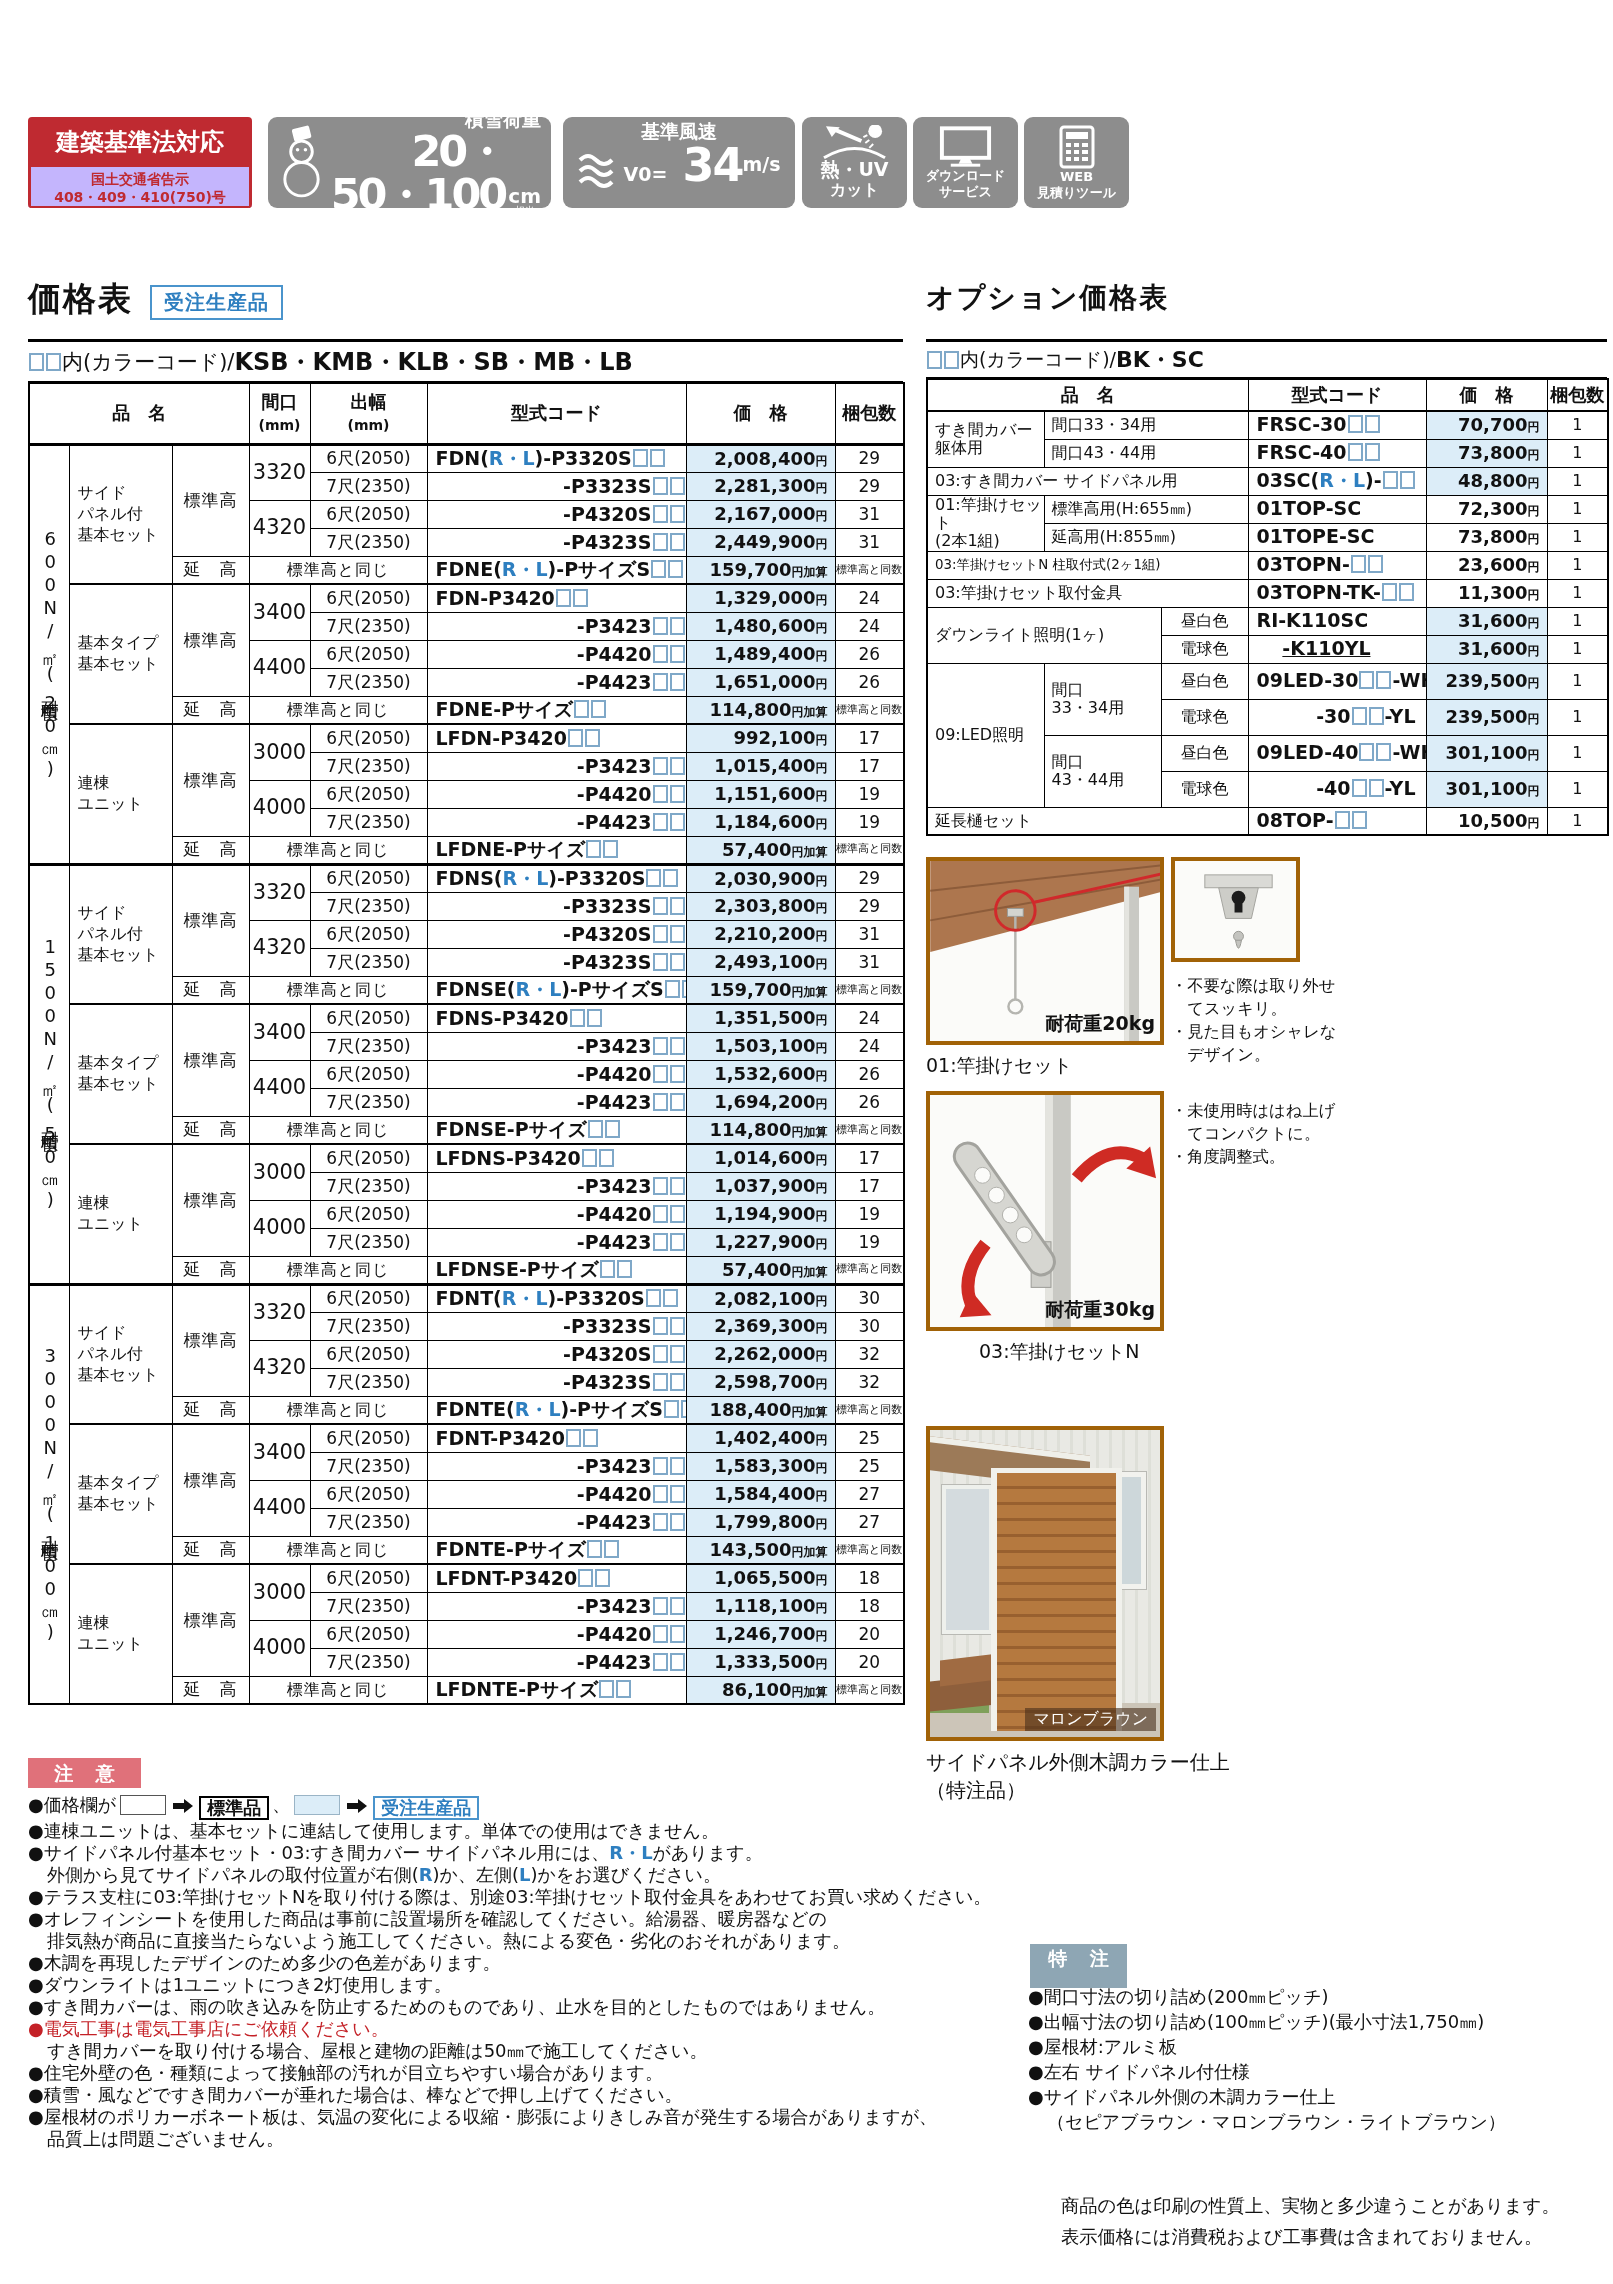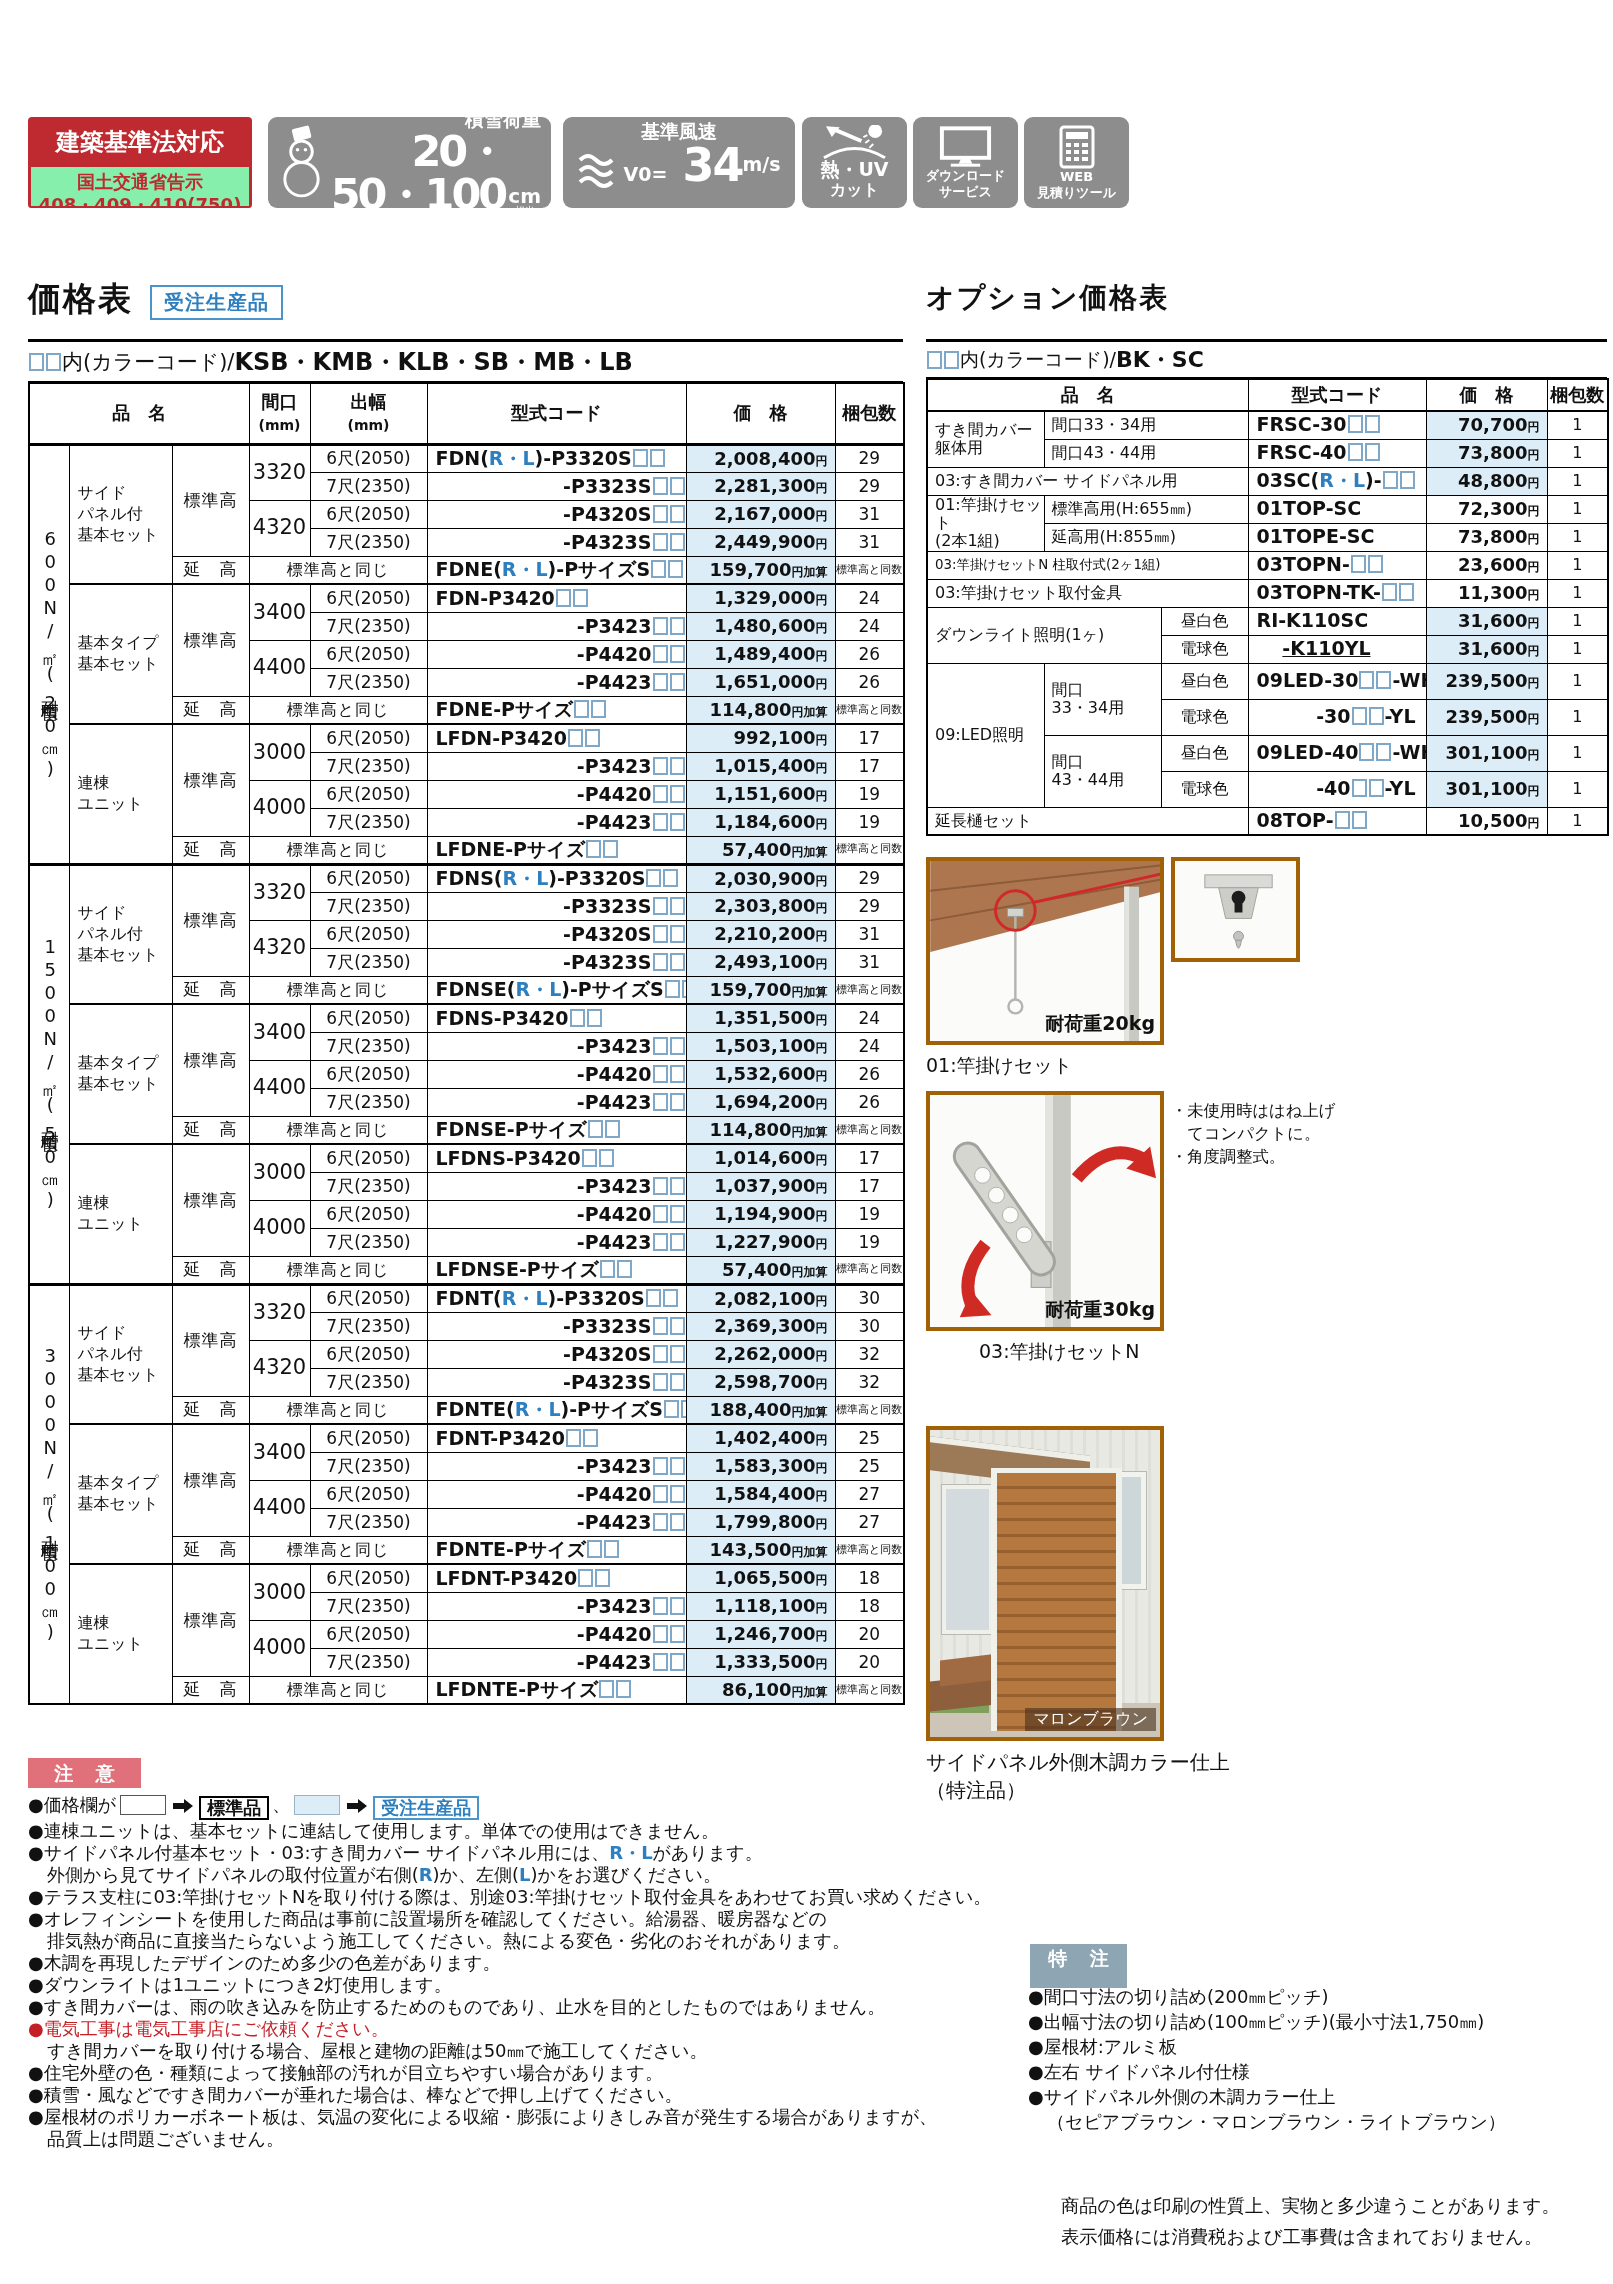"国土交通省告示" .law-sub { background: #86efac -> #c4b5fd; font-size: 18px -> 14px }
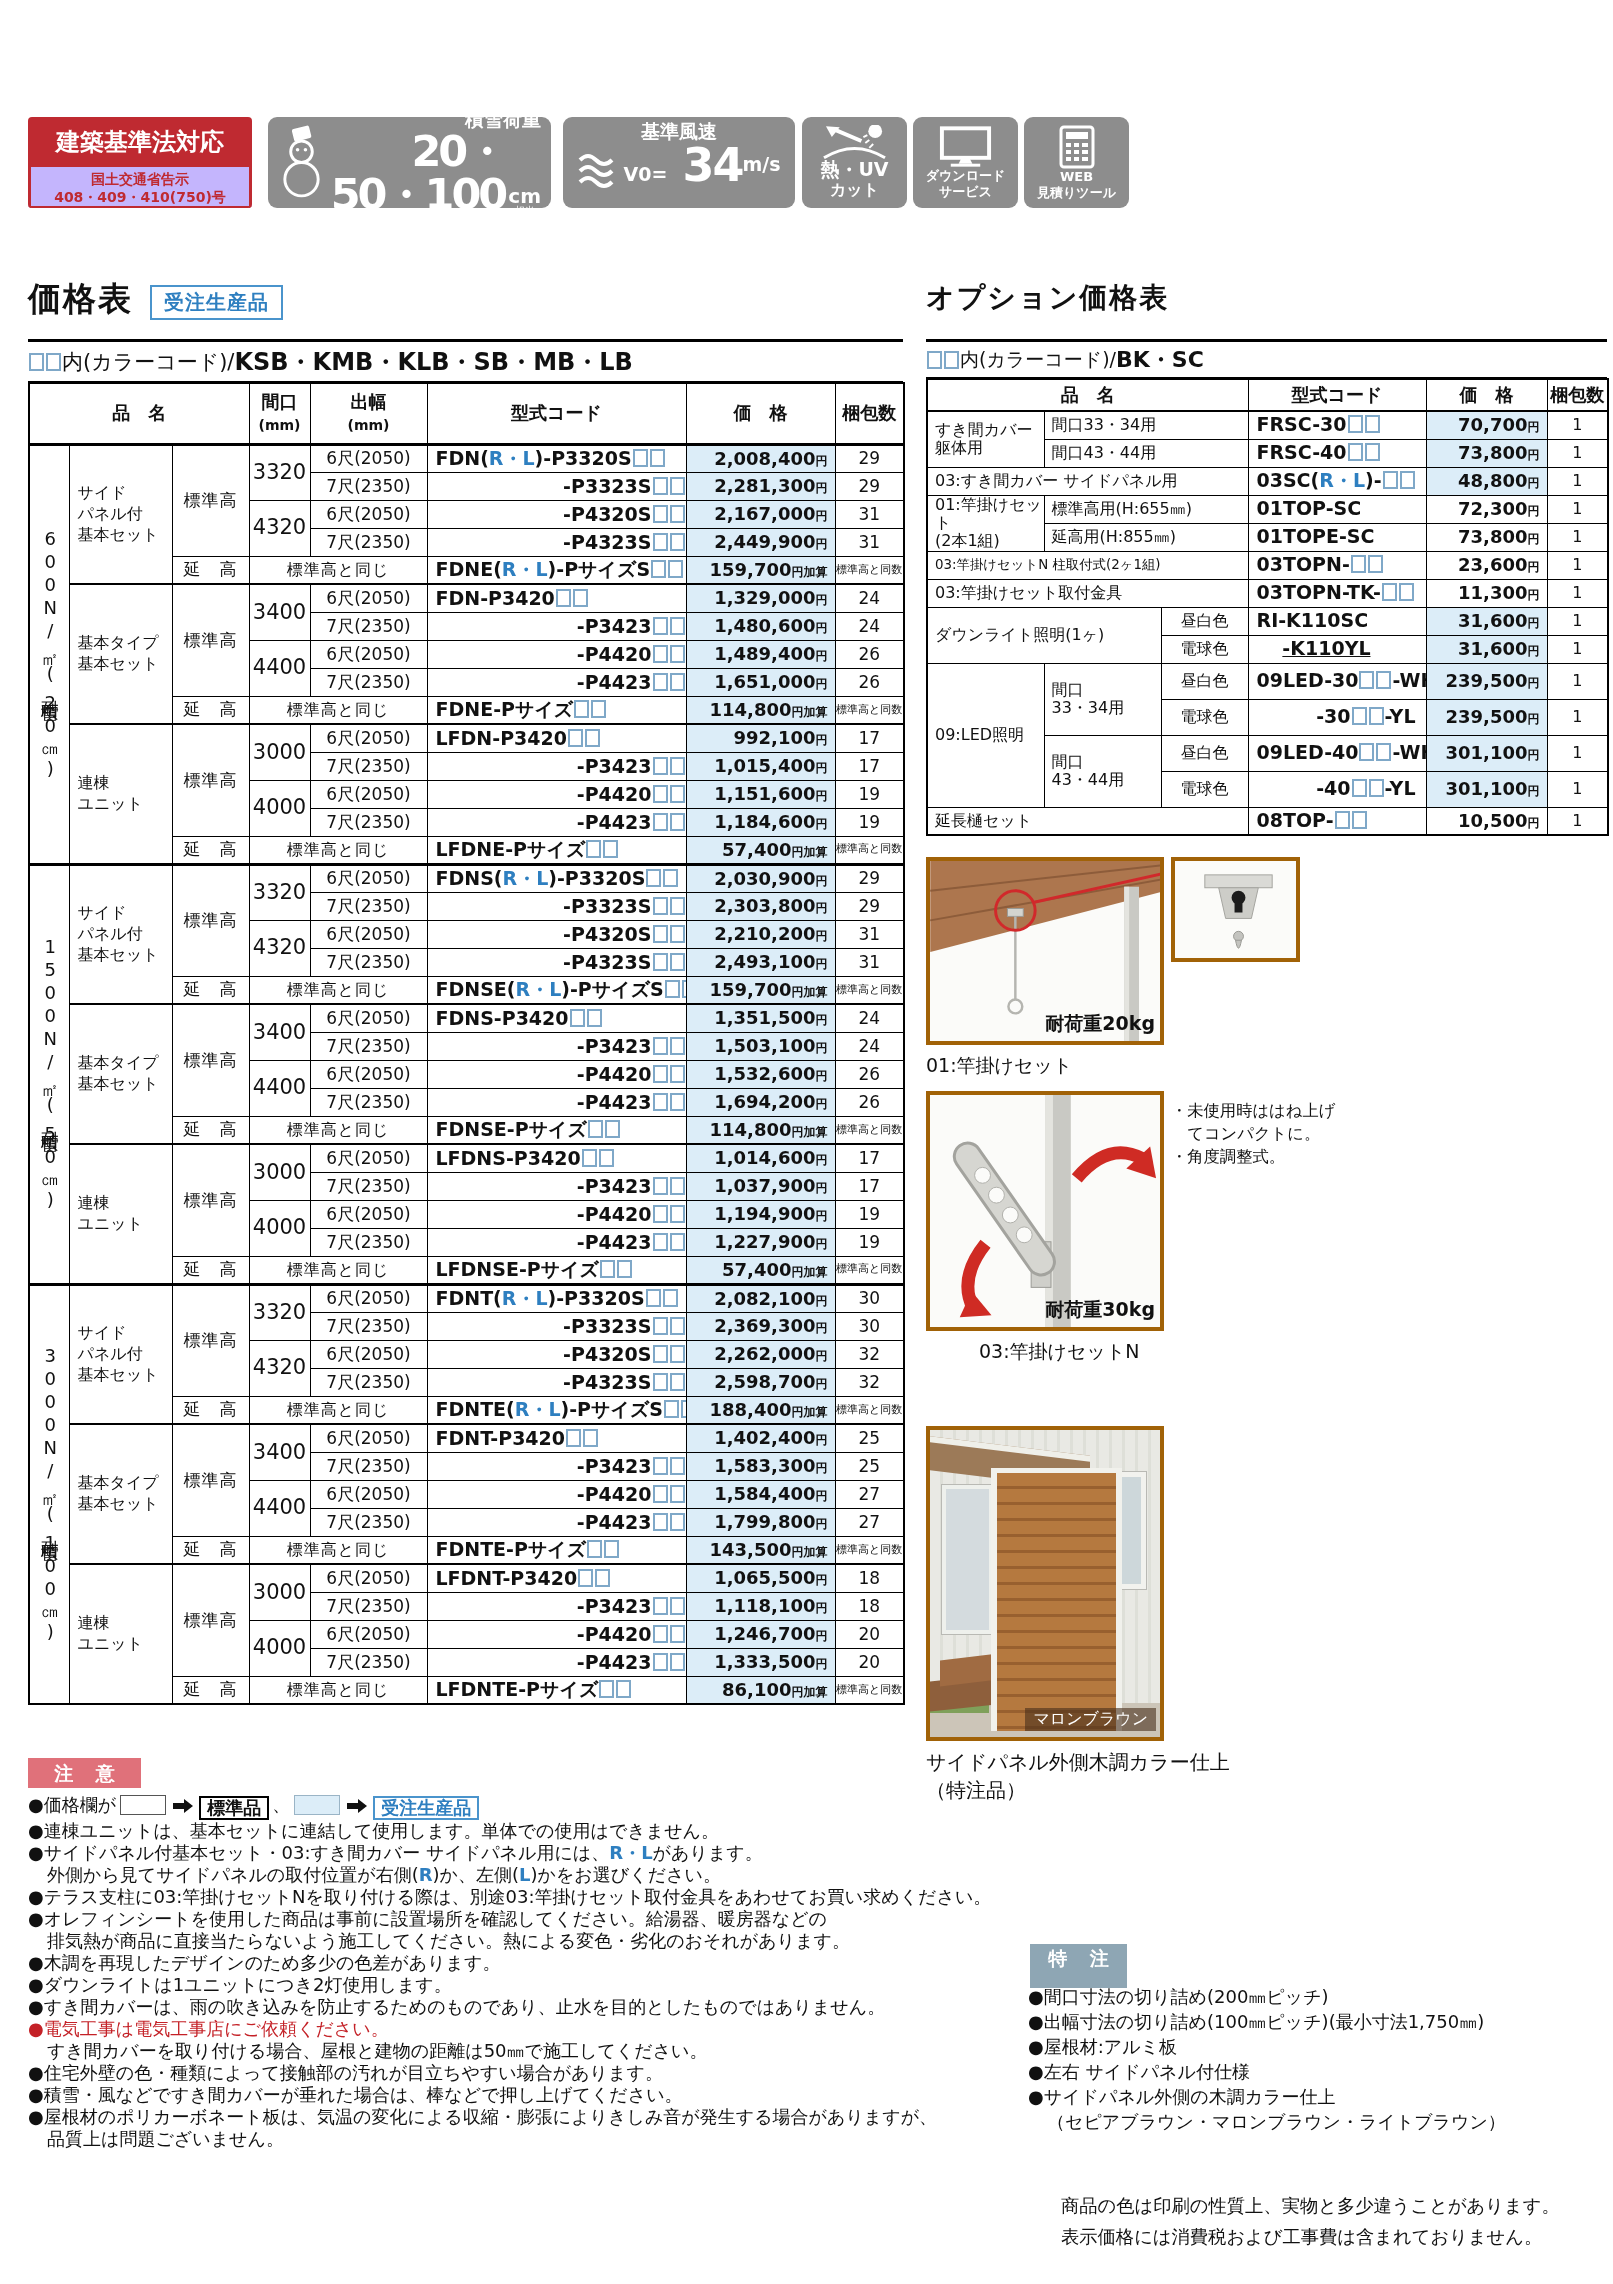"・不要な際は取り外せ" div.photo-note { html: none -> <div> <div>・不要な際は取り外せ</div> <div> てスッキリ。</div> <div>・見た目もオシャレな</div> <div> デザイン。</div> </div> }
